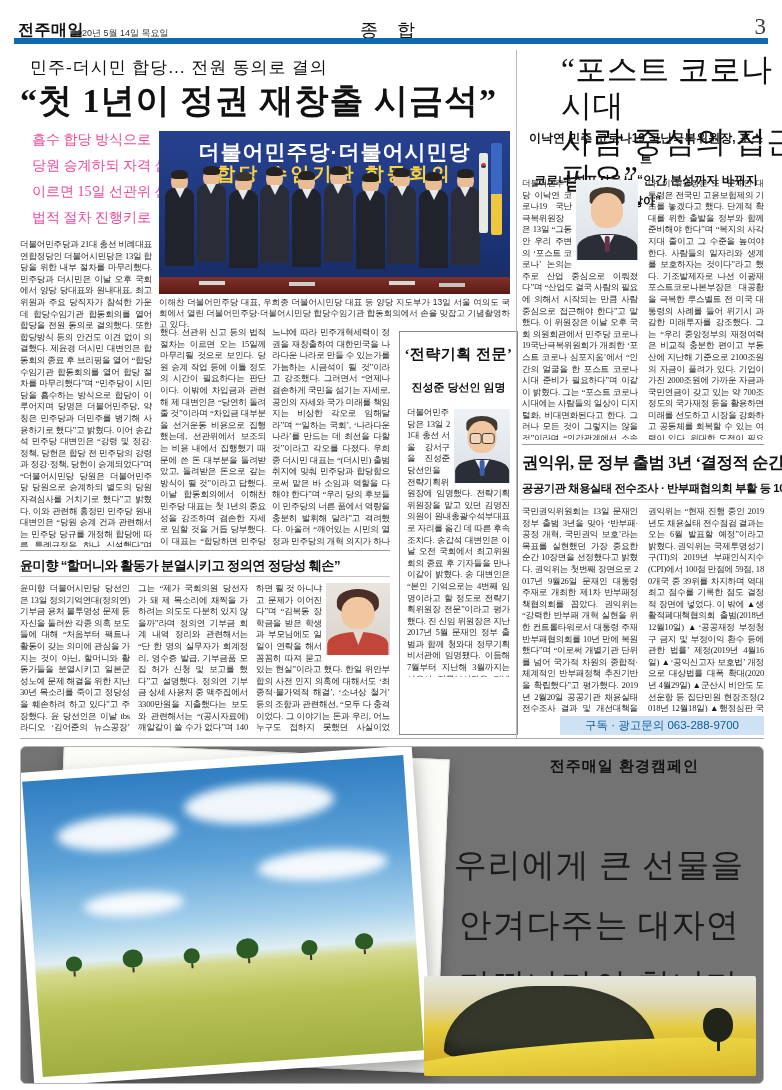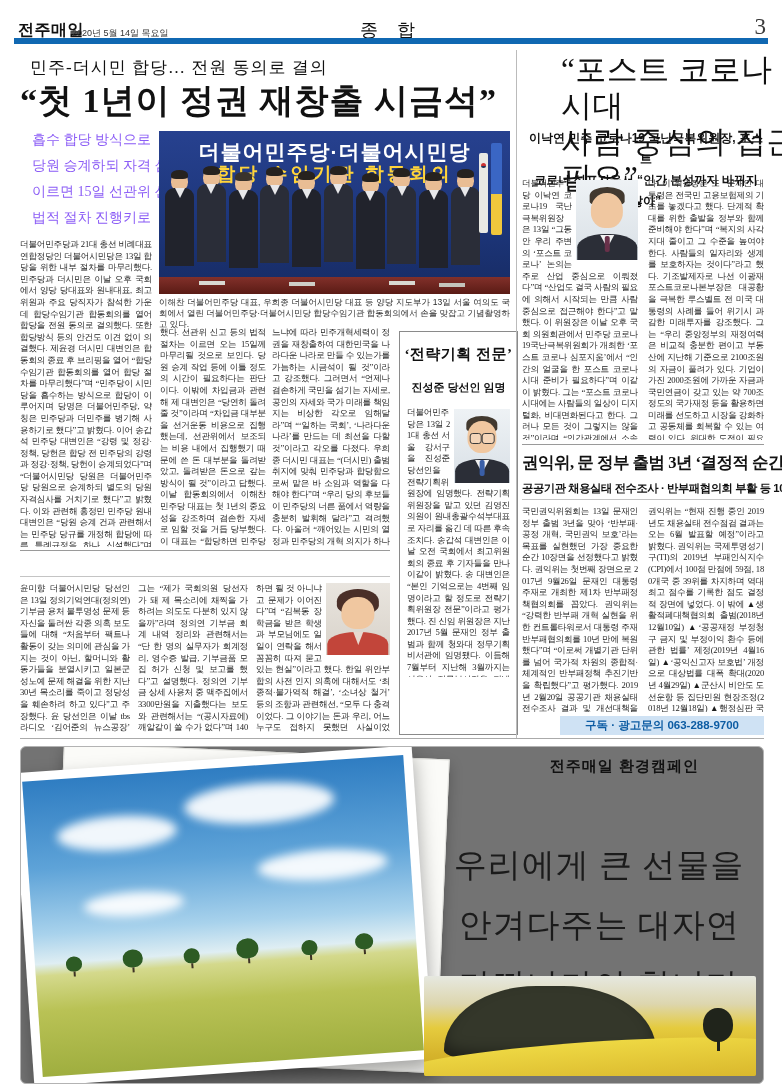"흡수 합당 방식으로" .deck { color: #8b5cf6 -> #ec4899 }
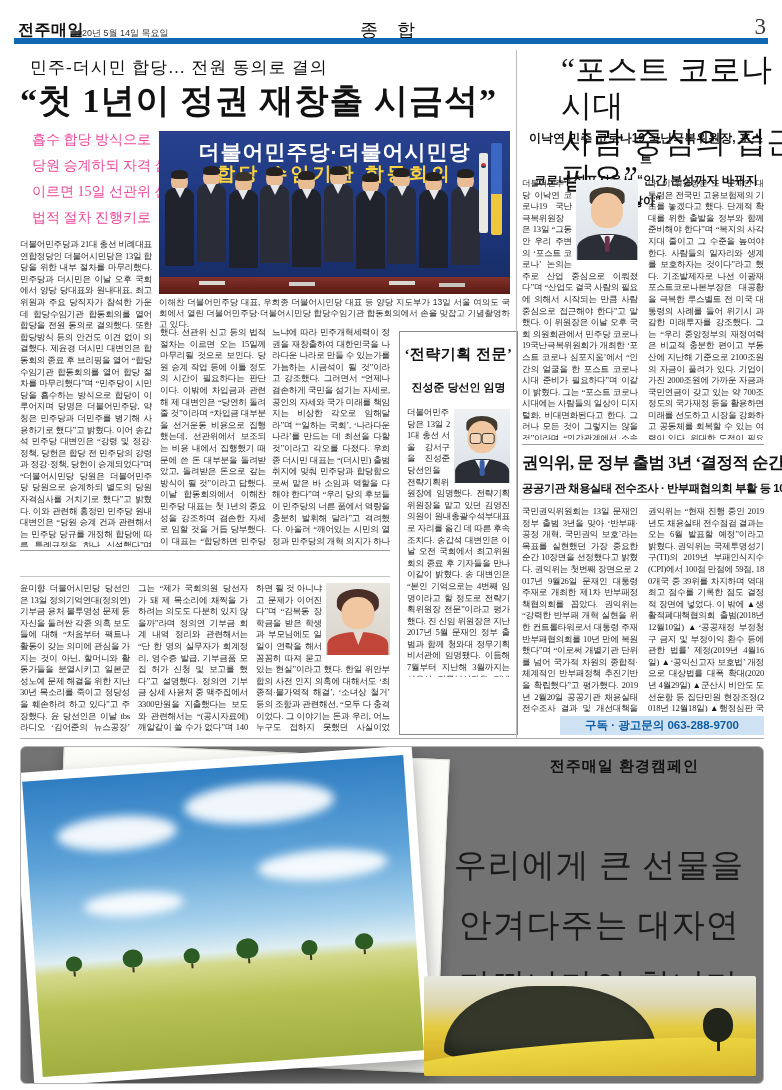"윤미향 “할머니와 활동가 분열시키고 정의연" div.abs { html: none -> <div>윤미향 “할머니와 활동가 분열시키고 정의연 정당성 훼손”</div> }
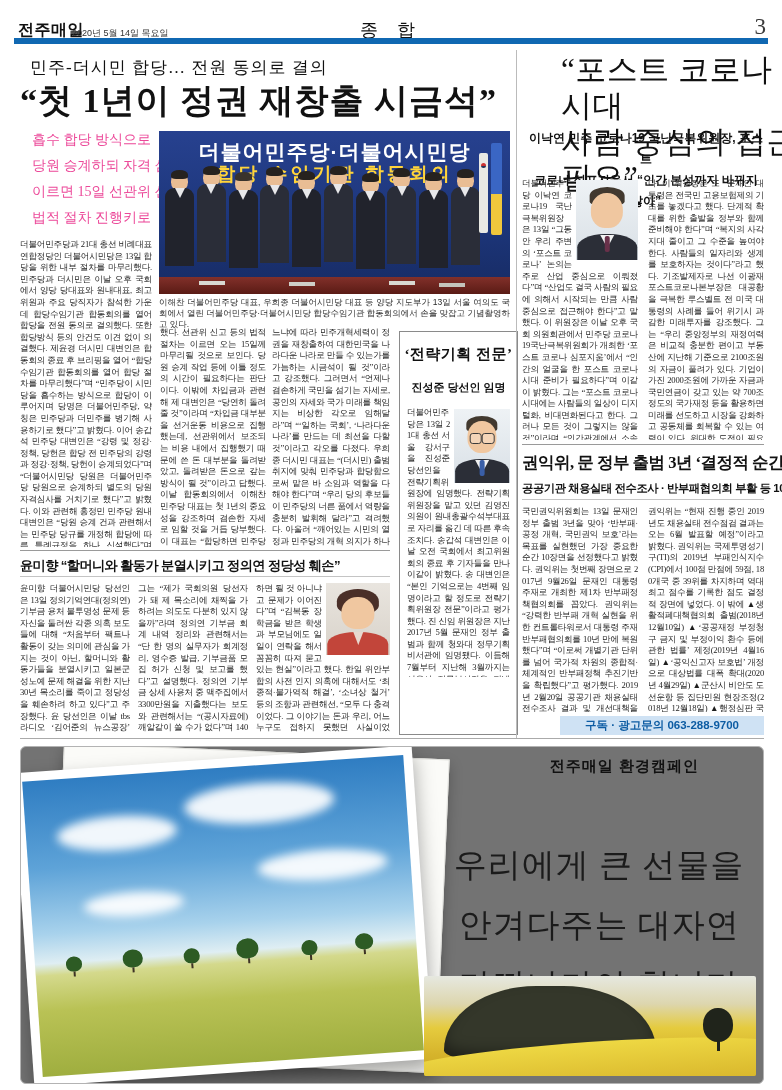"구독 · 광고문의 063-288-9700" .subscribe { font-weight: bold -> normal }
